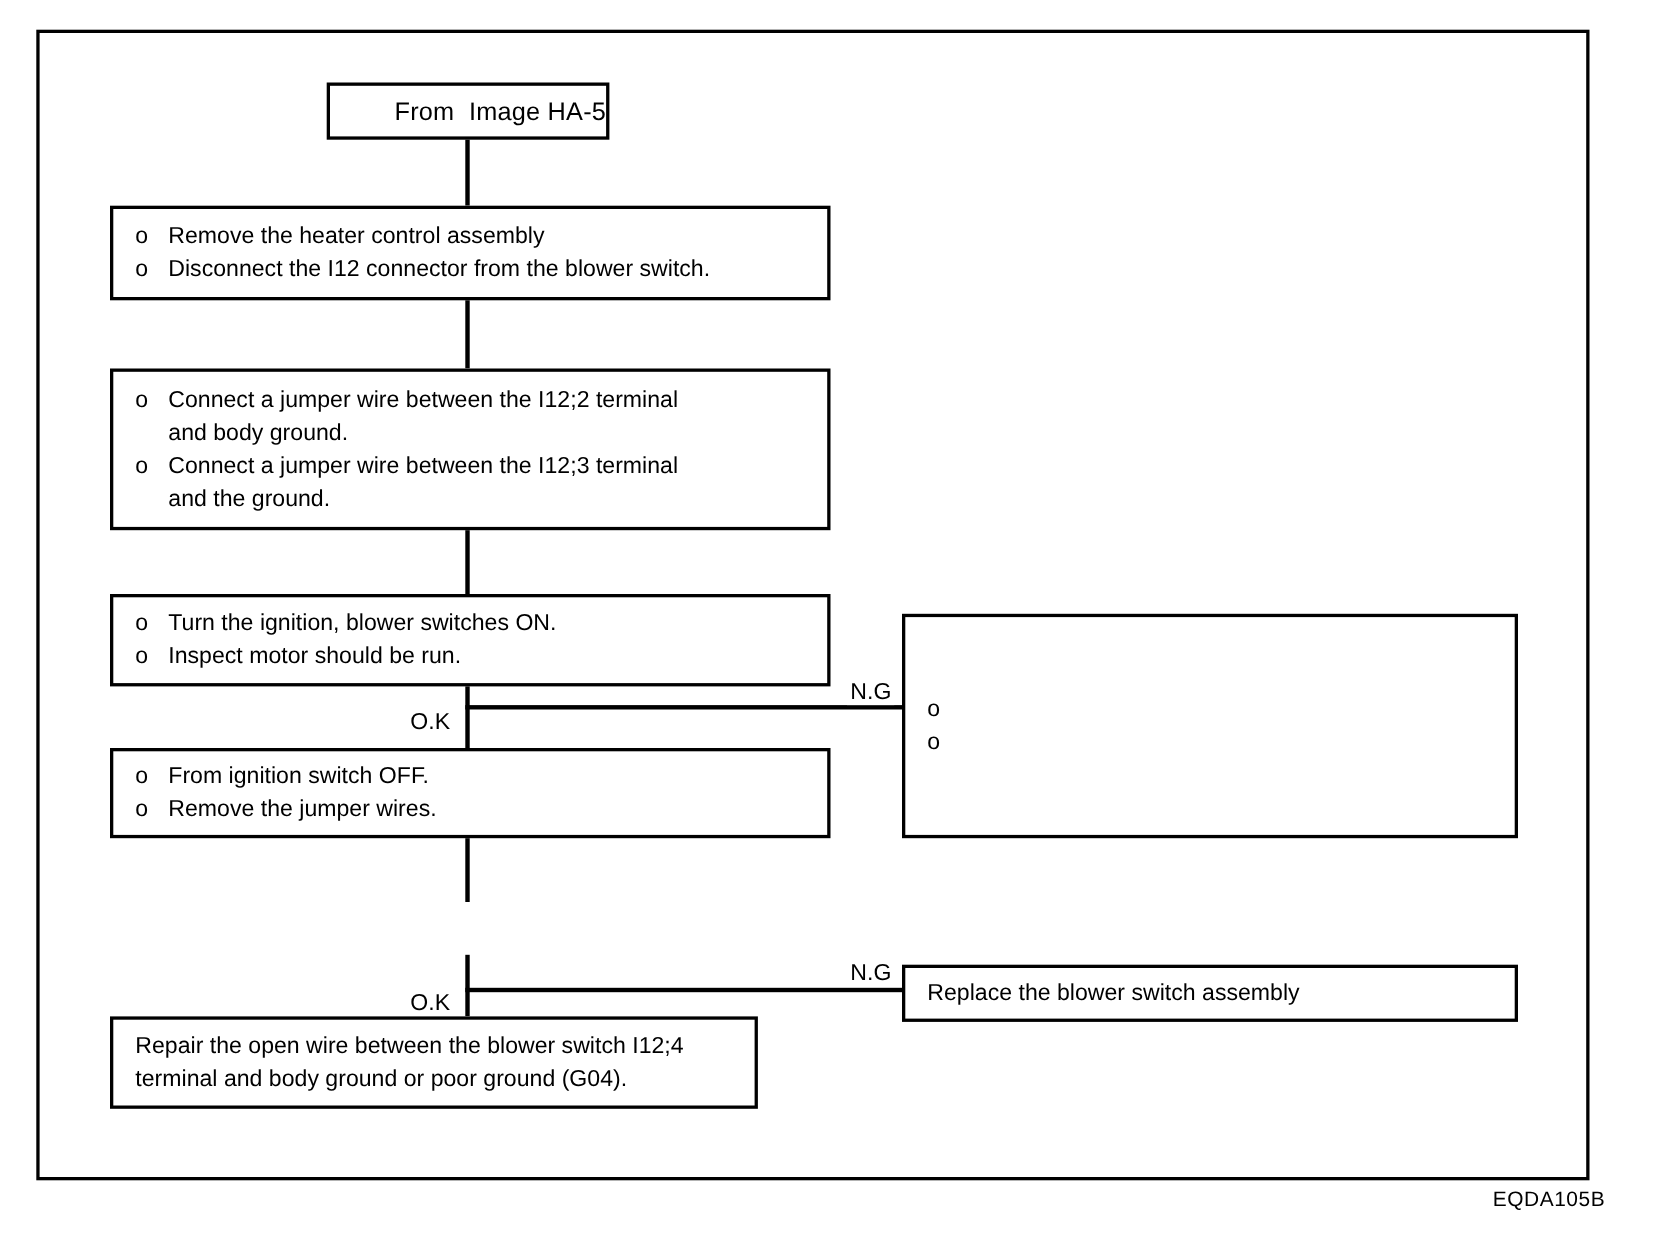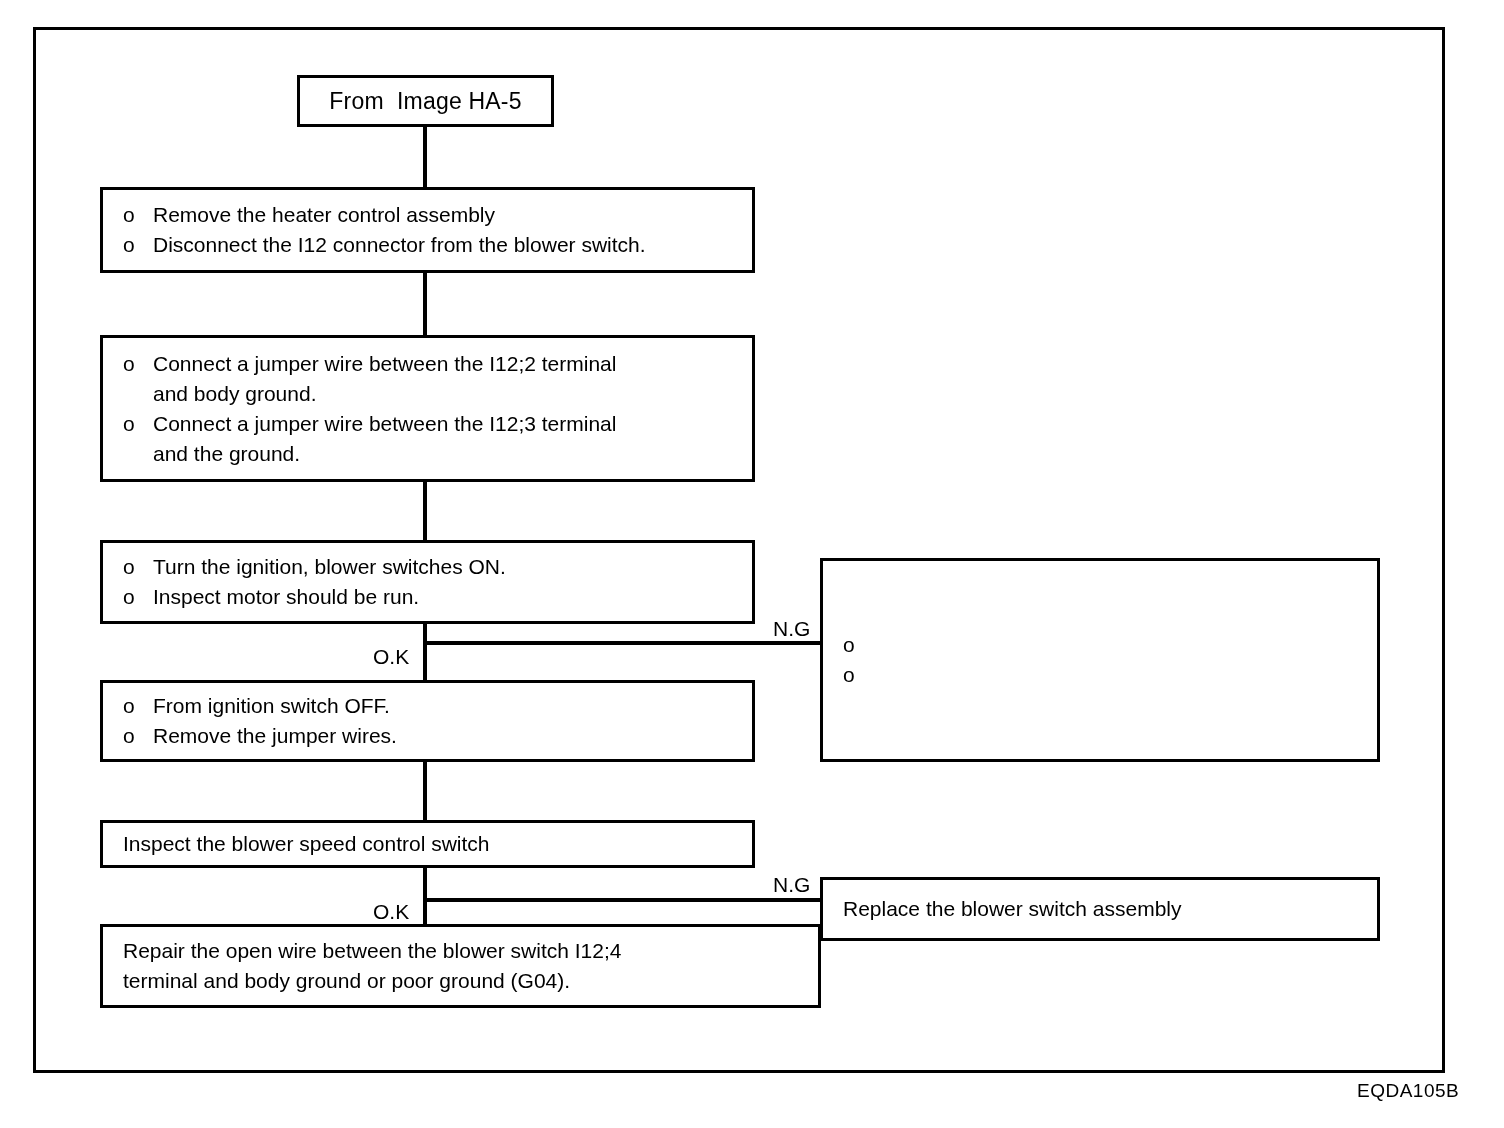"From Image HA-5" #entry-box { align-items: center -> flex-end }
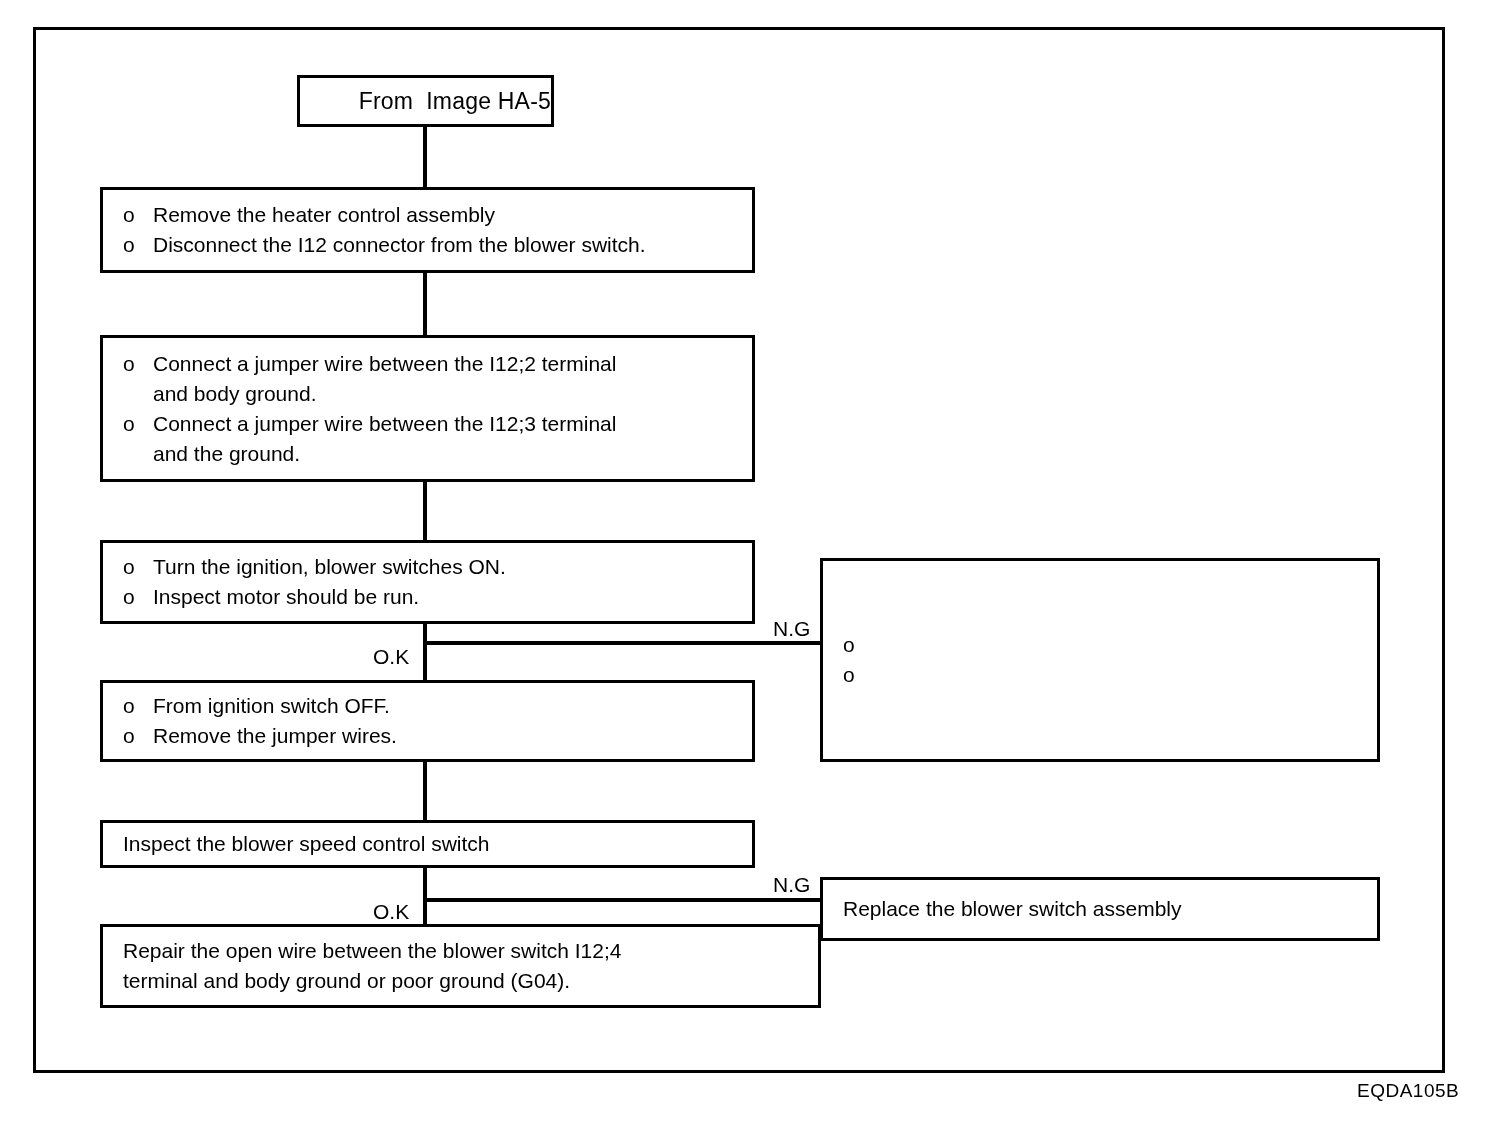"Inspect the blower speed control" div.flow-box { html: <div> <div>Inspect the blower speed control switch</div> </div> -> none }
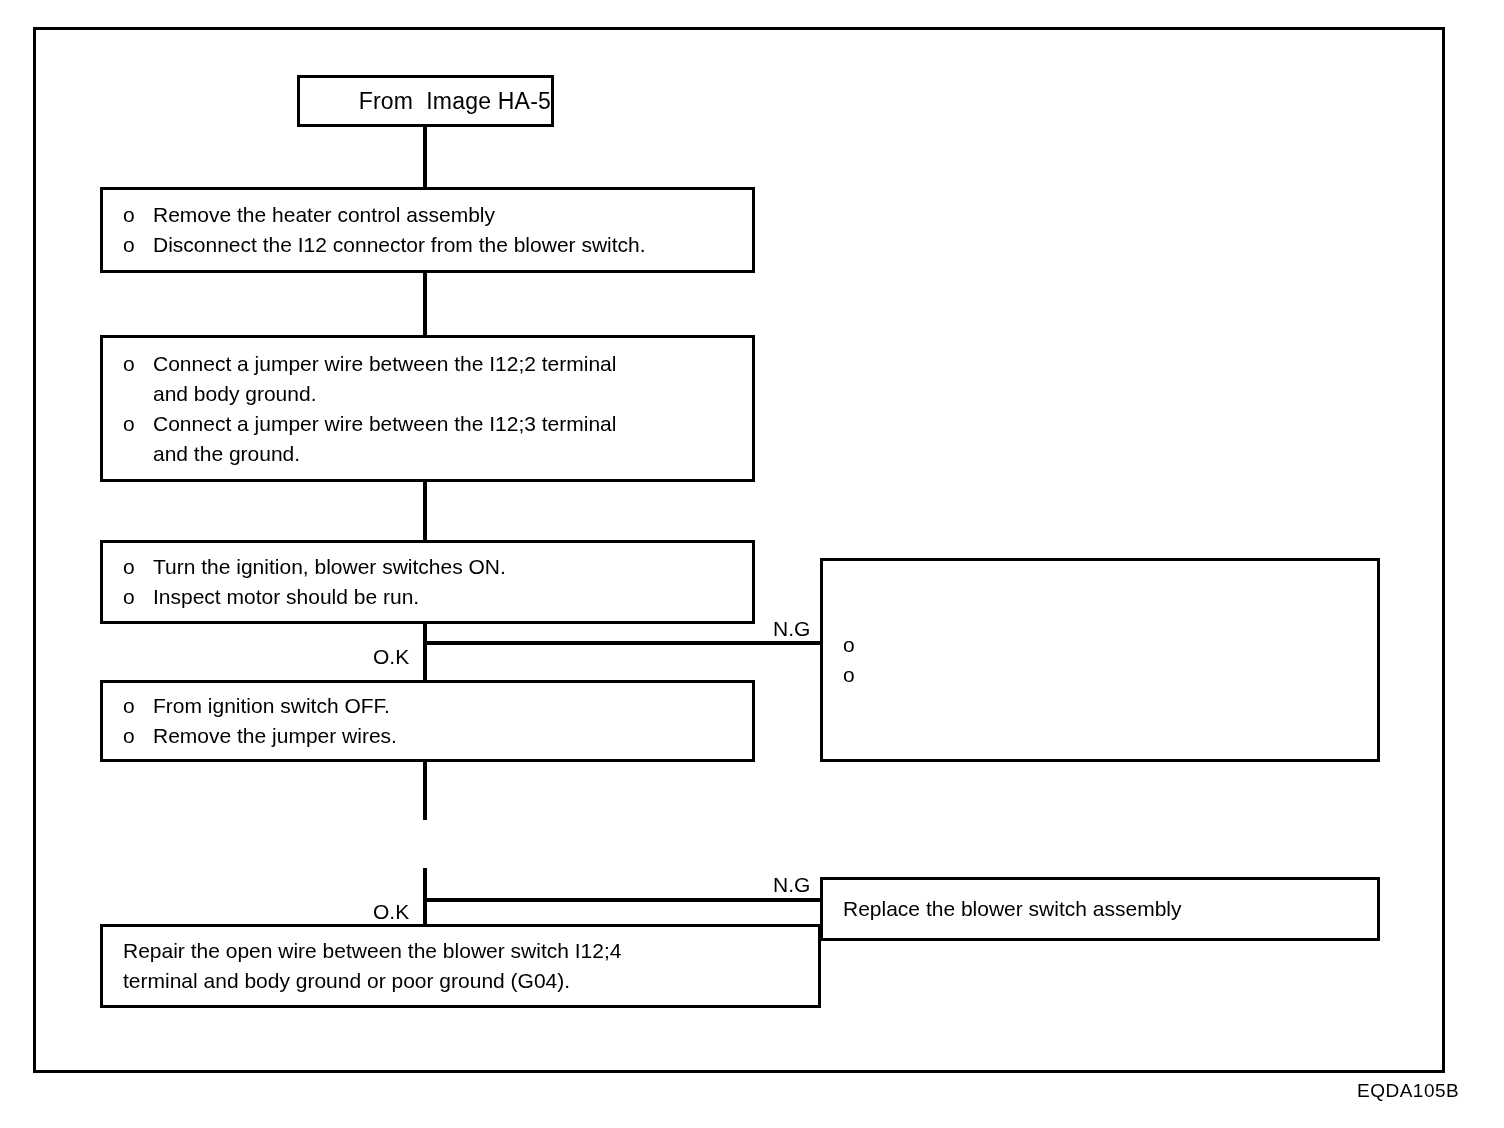"Replace the blower switch assembly" div.flow-box { height: 64px -> 52px }
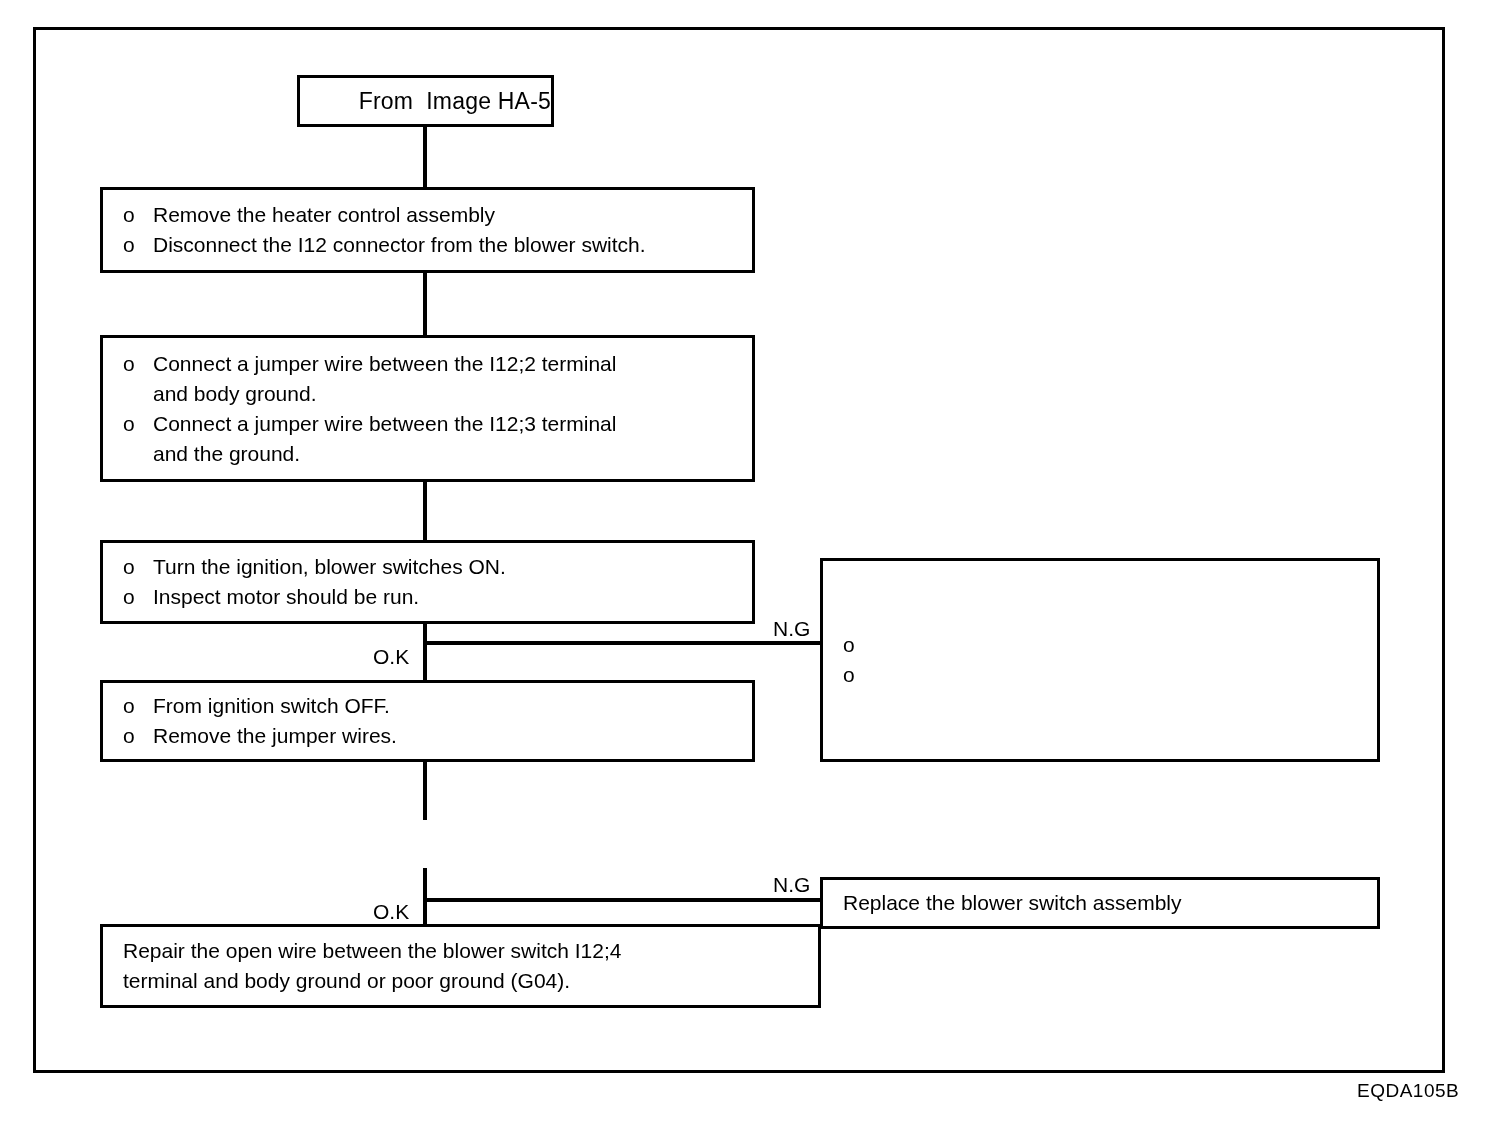"Repair the open wire between" div.flow-box { width: 721px -> 589px }
